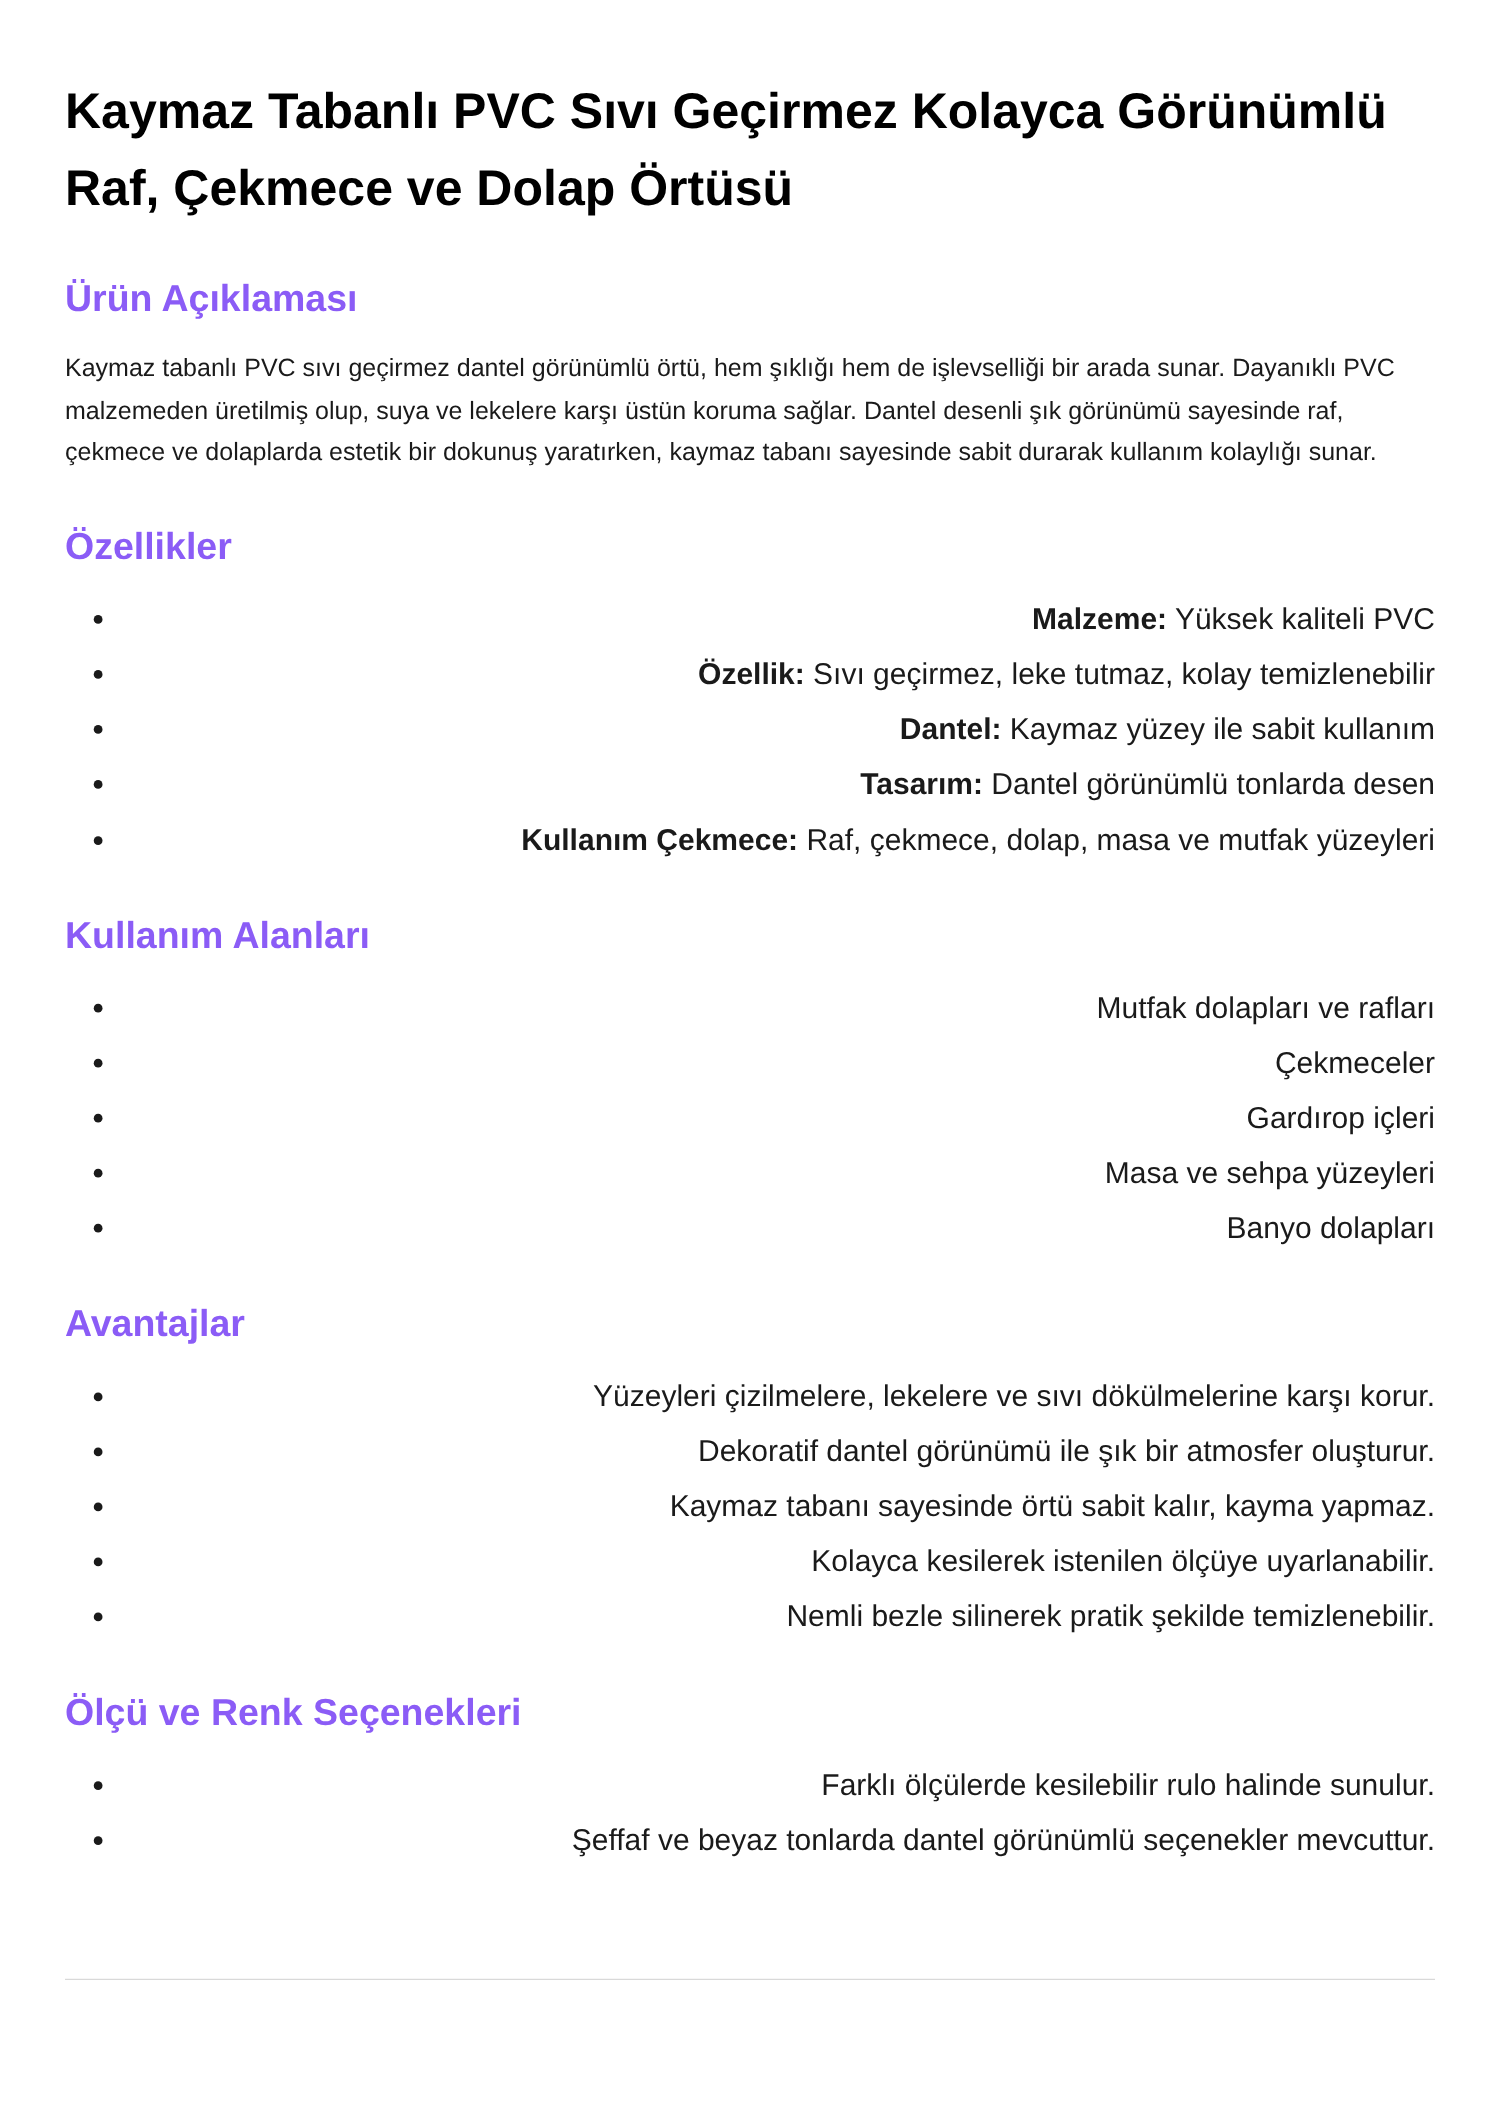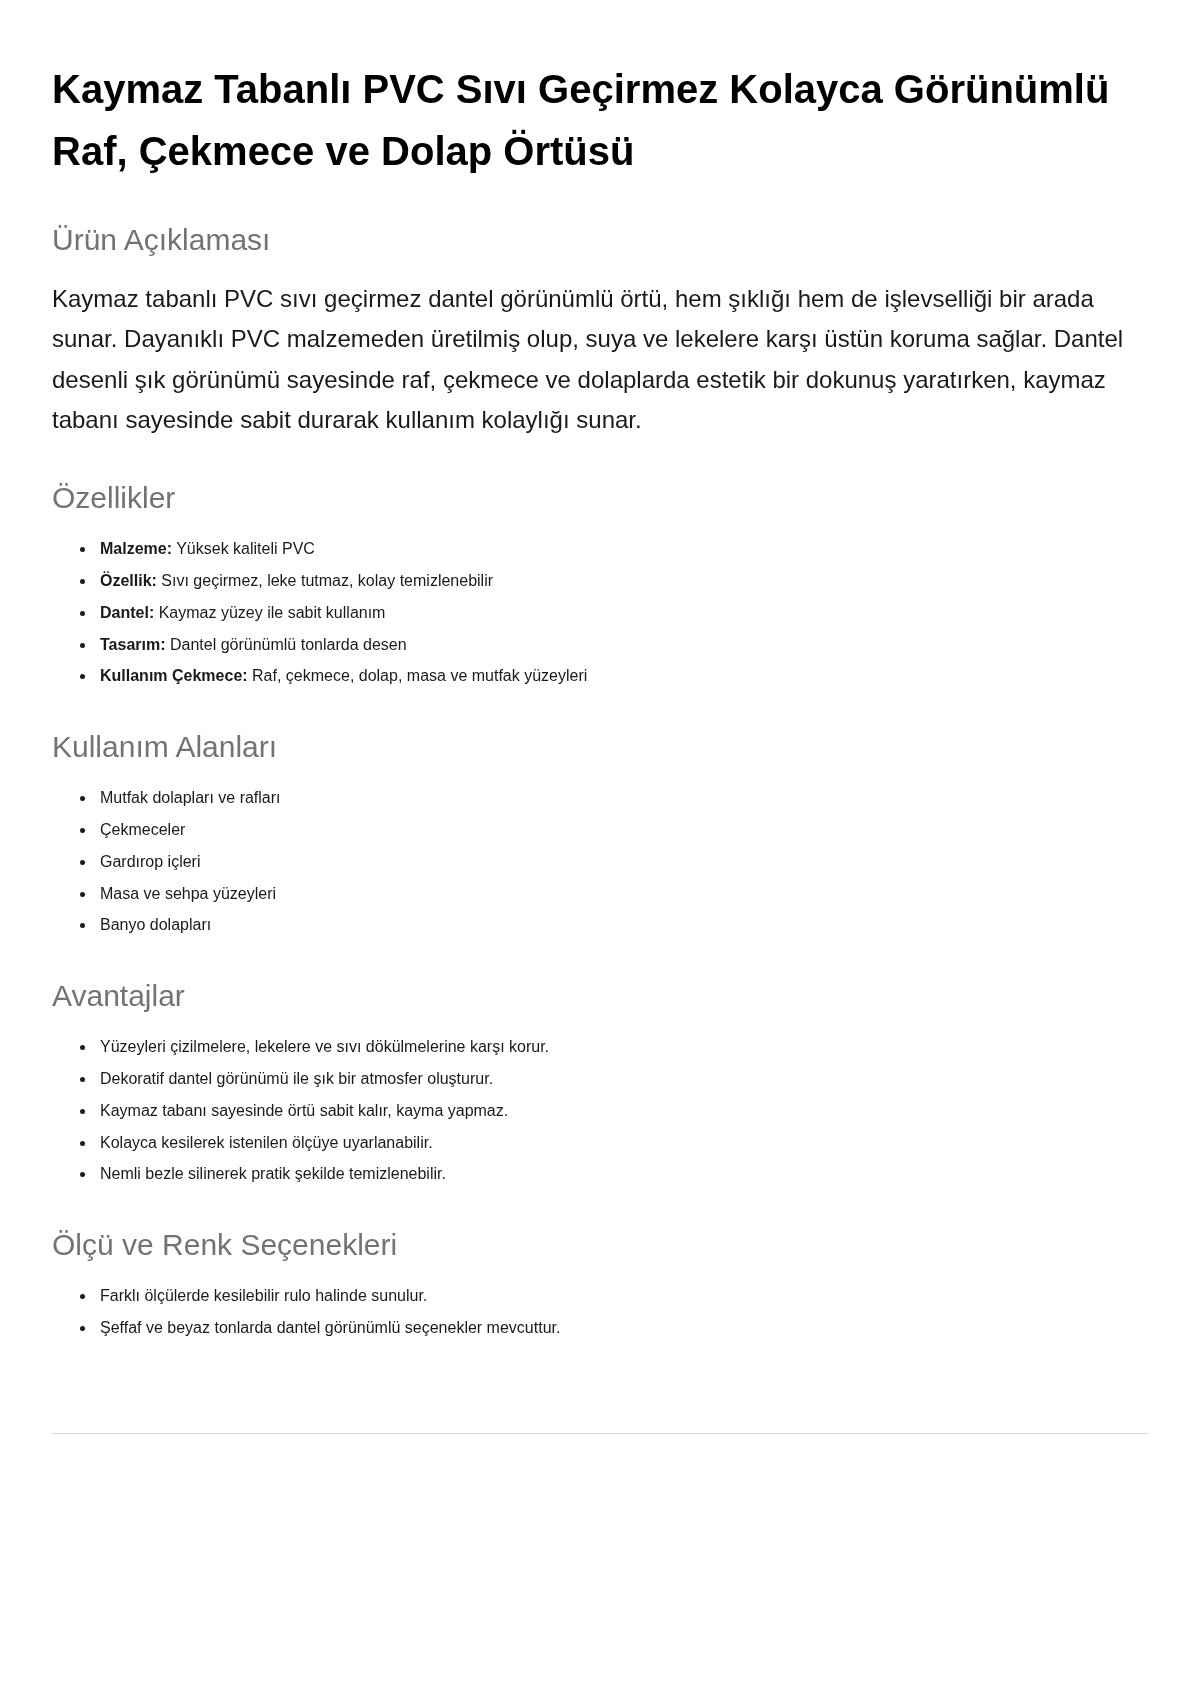"Ürün Açıklaması" h2 { color: #737373 -> #8b5cf6; font-weight: 400 -> 700 }
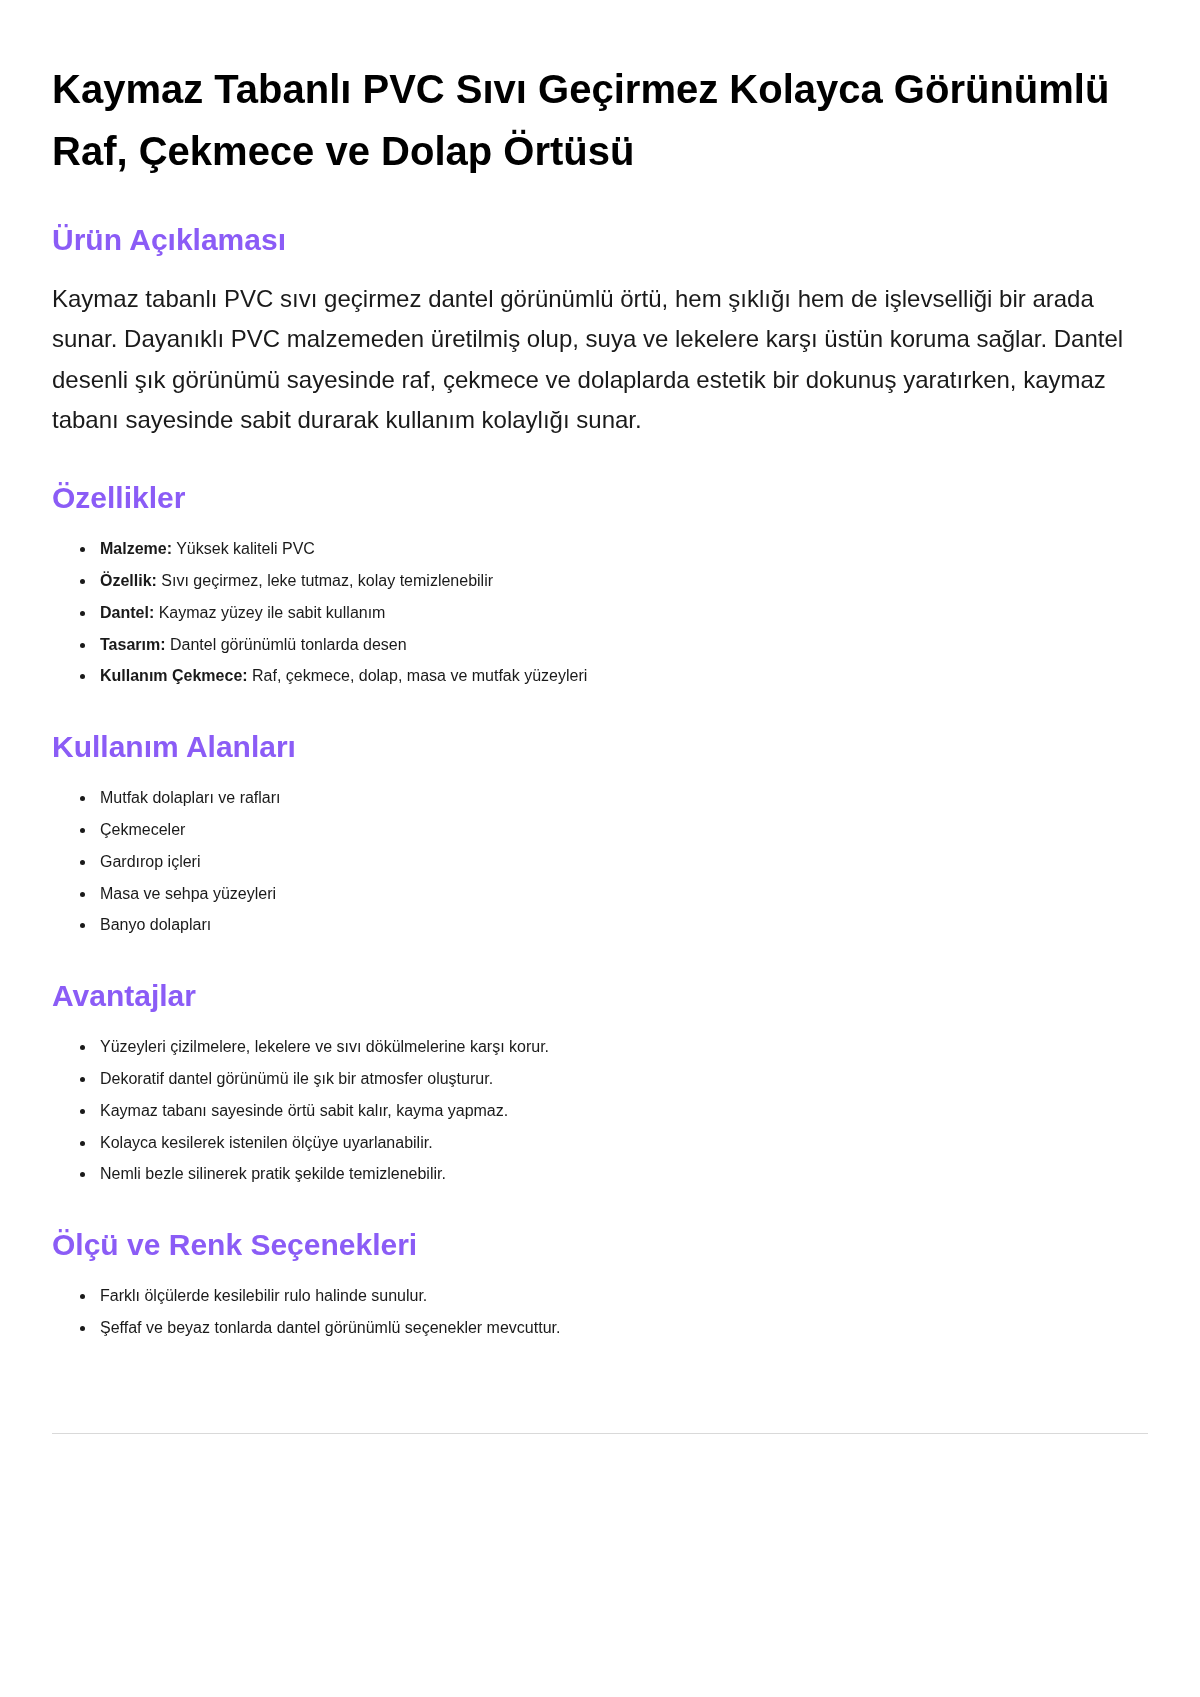"Kaymaz tabanlı PVC sıvı geçirmez dantel" p { font-size: 24px -> 20px }
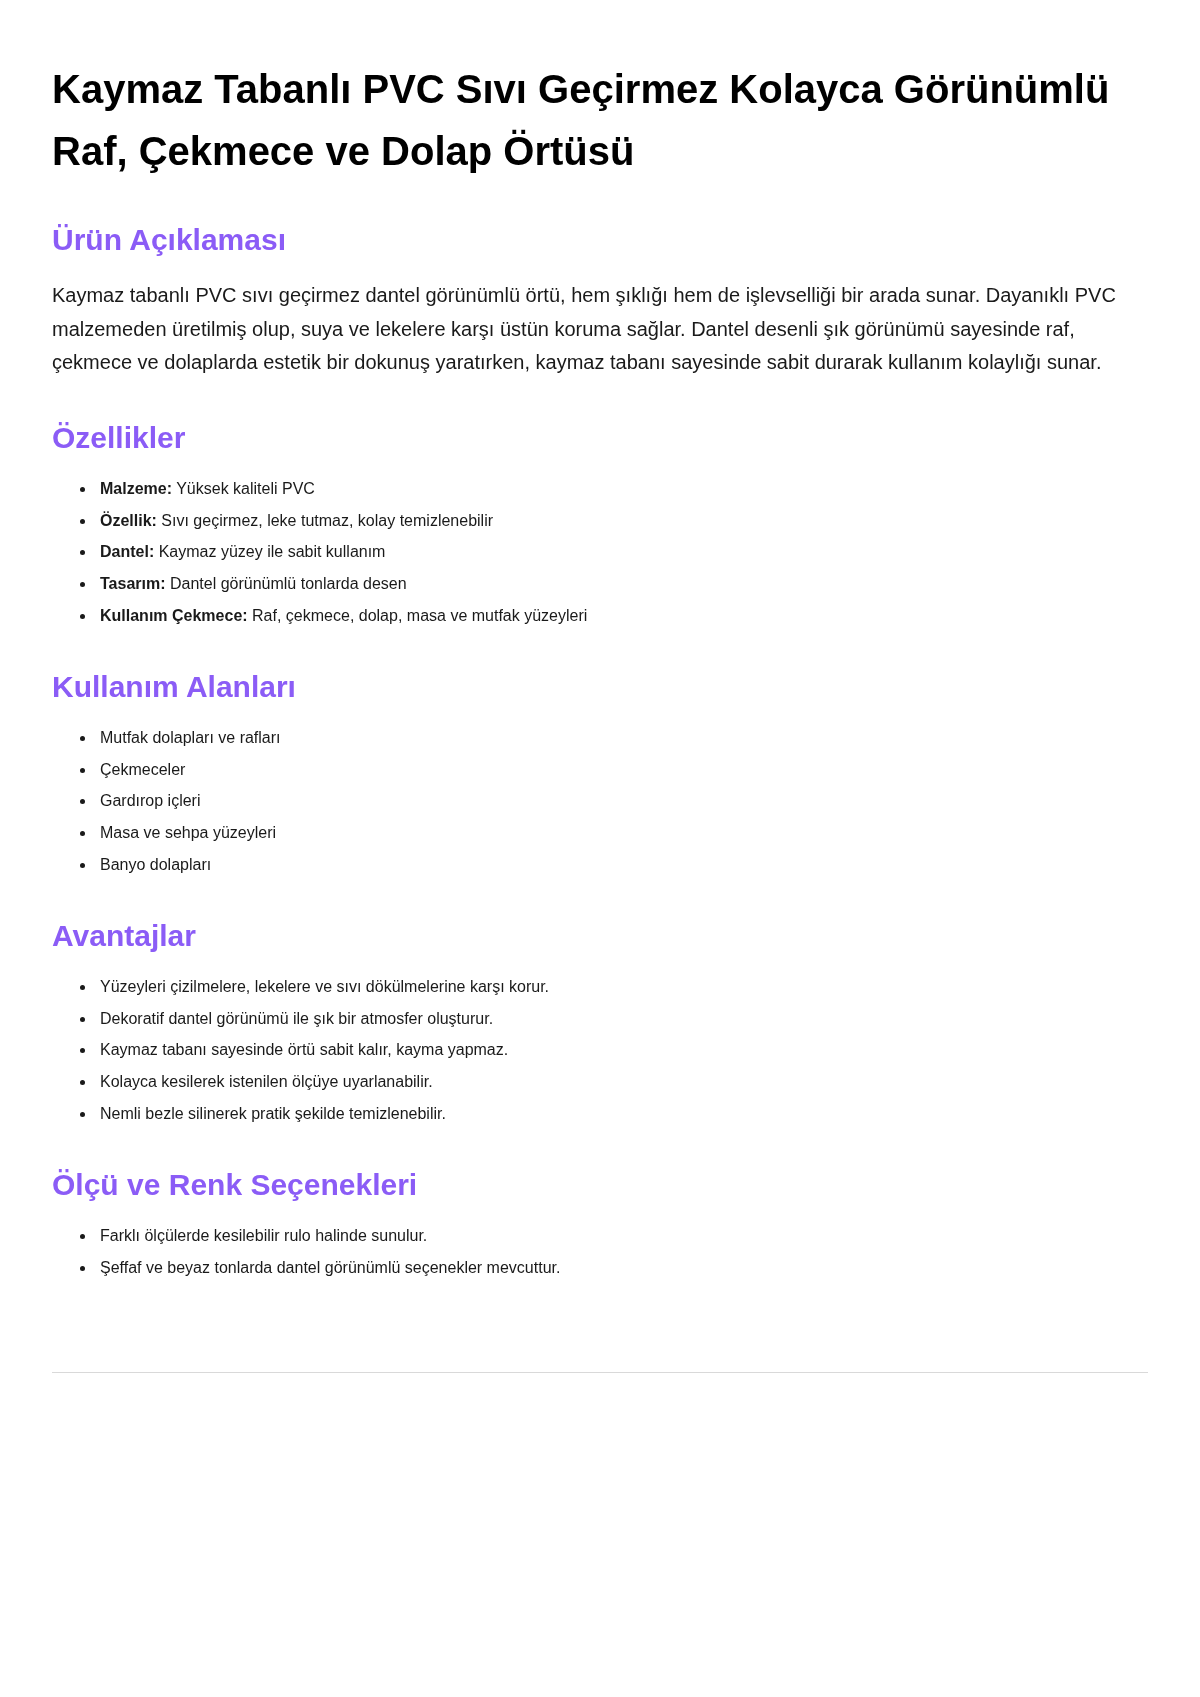"Malzeme: Yüksek kaliteli PVC" li { font-size: 16px -> 24px; text-align: none -> right }
